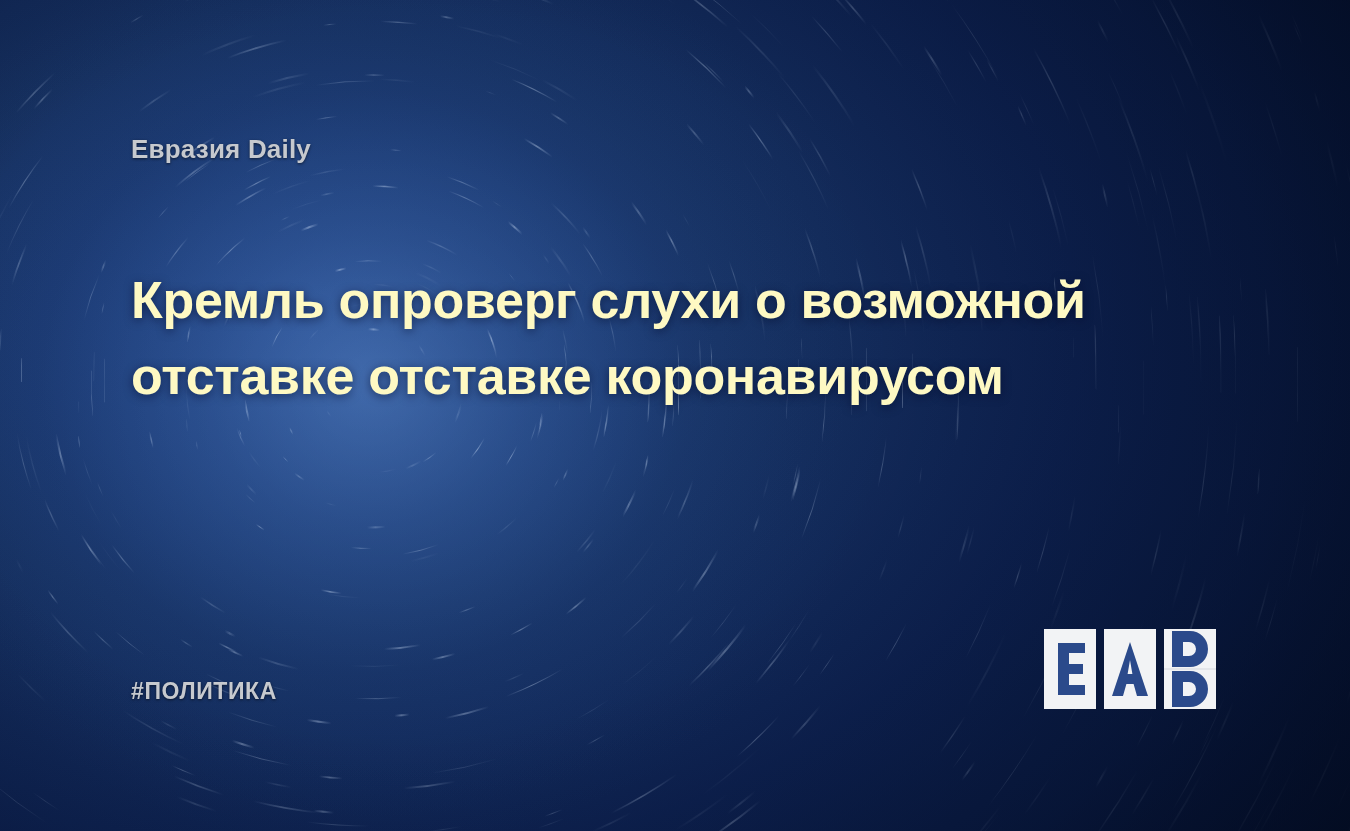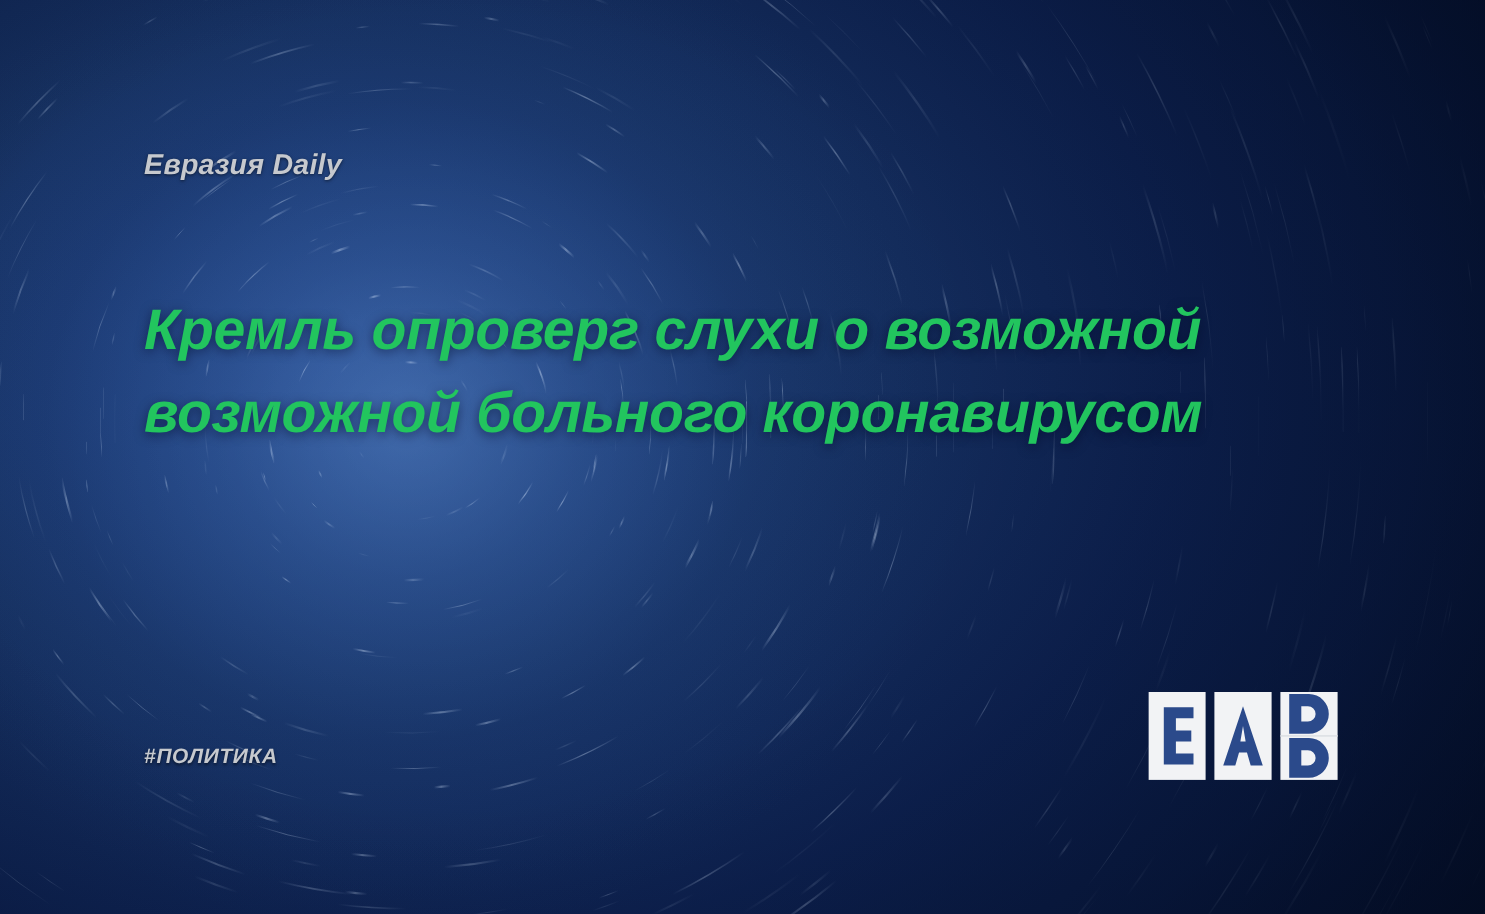"Евразия Daily" #content { font-style: italic -> none }
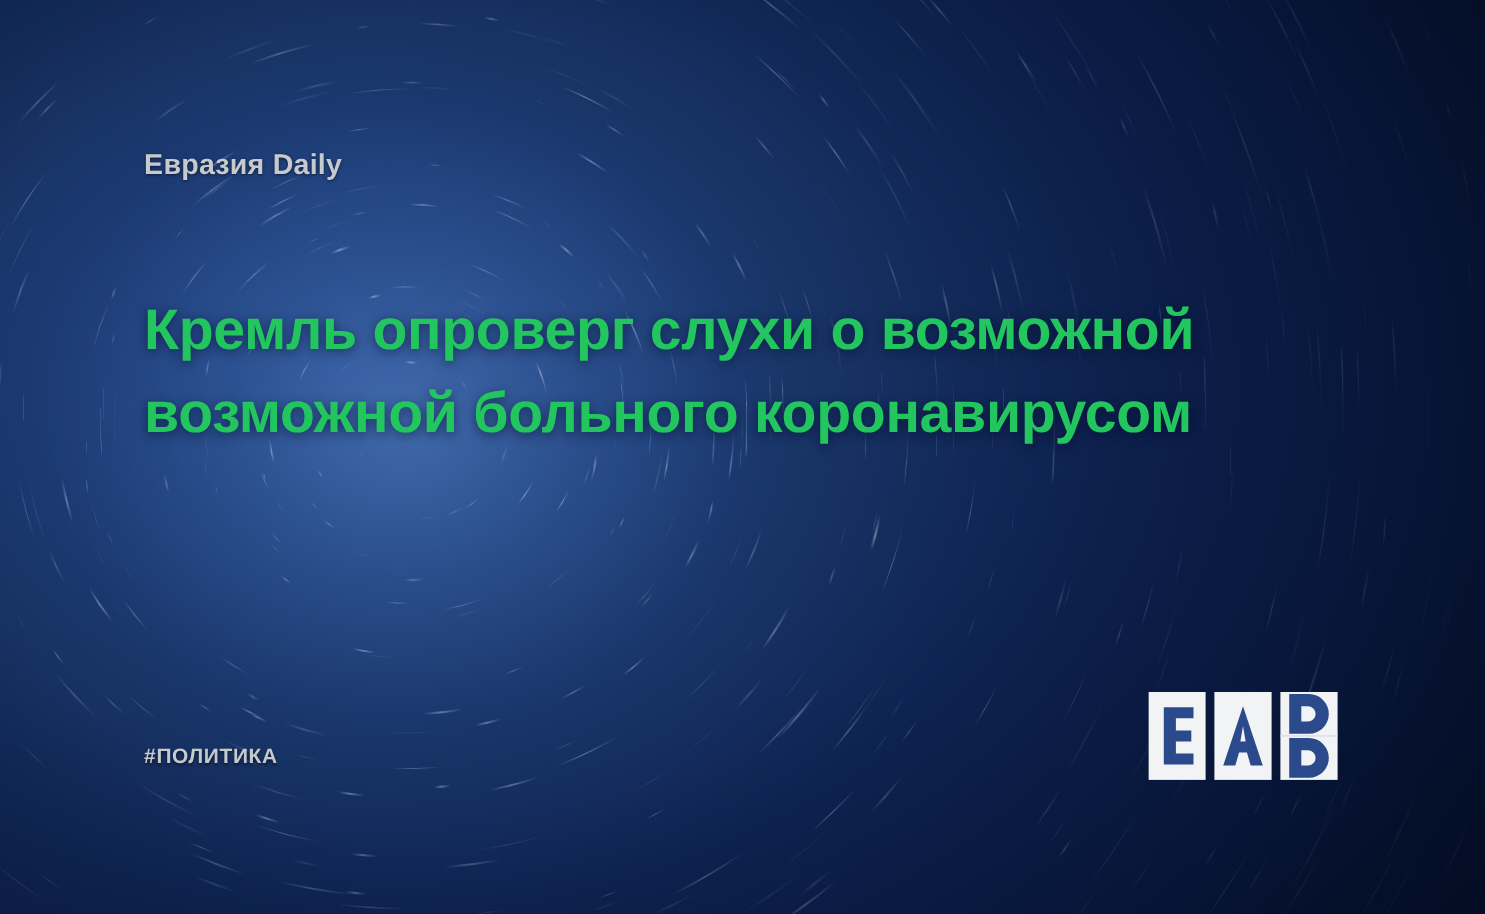"Кремль опроверг слухи о возможной" #headline { color: #22c55e -> #fef9c3 }
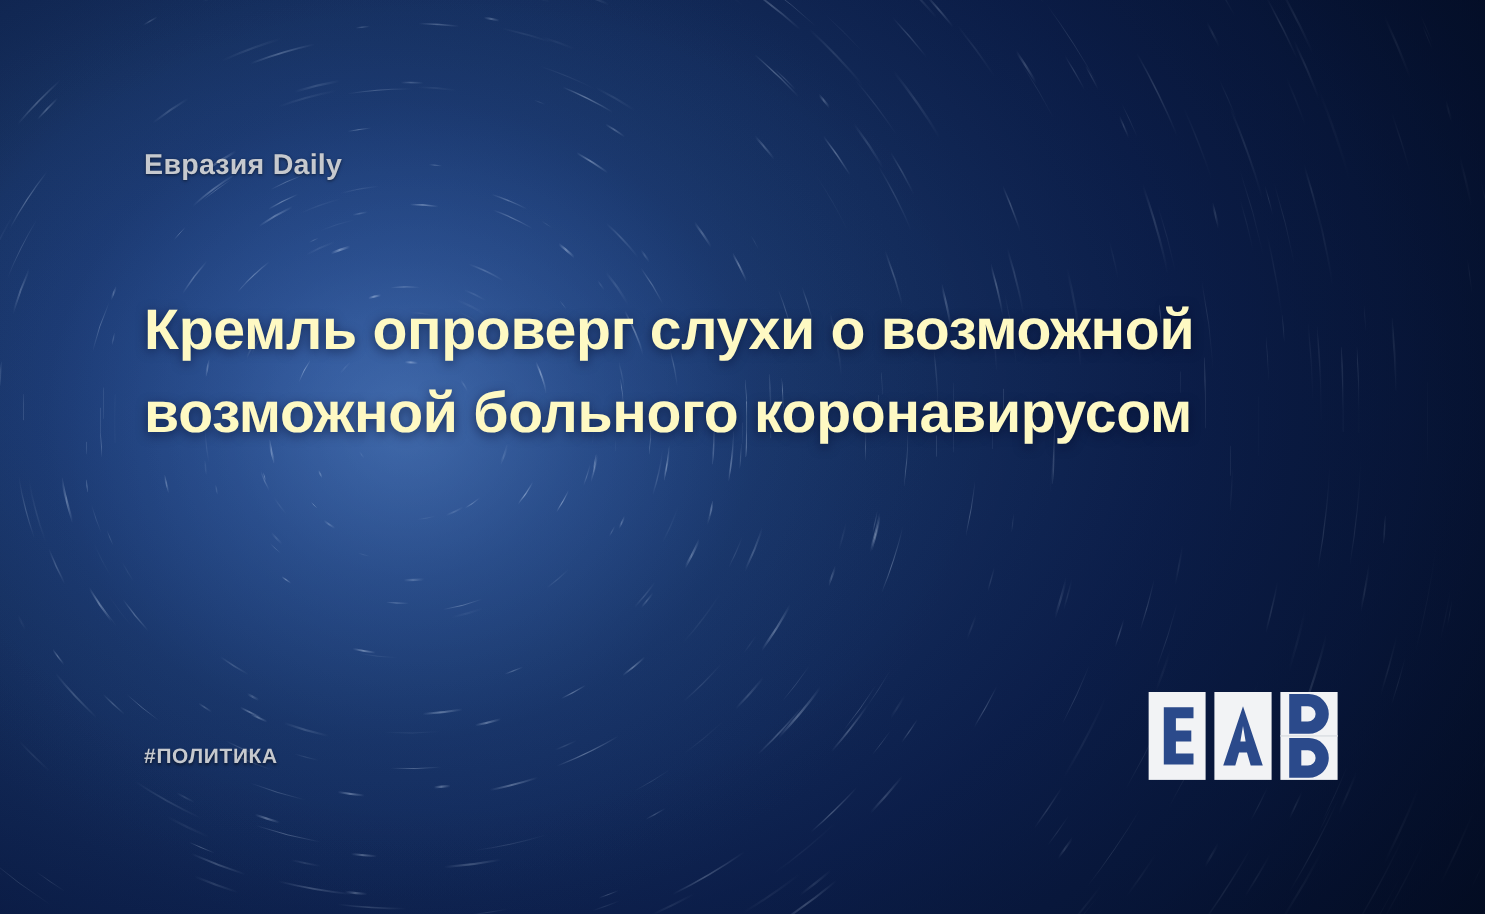"возможной больного коронавирусом" span { text: возможной больного -> отставке отставке }
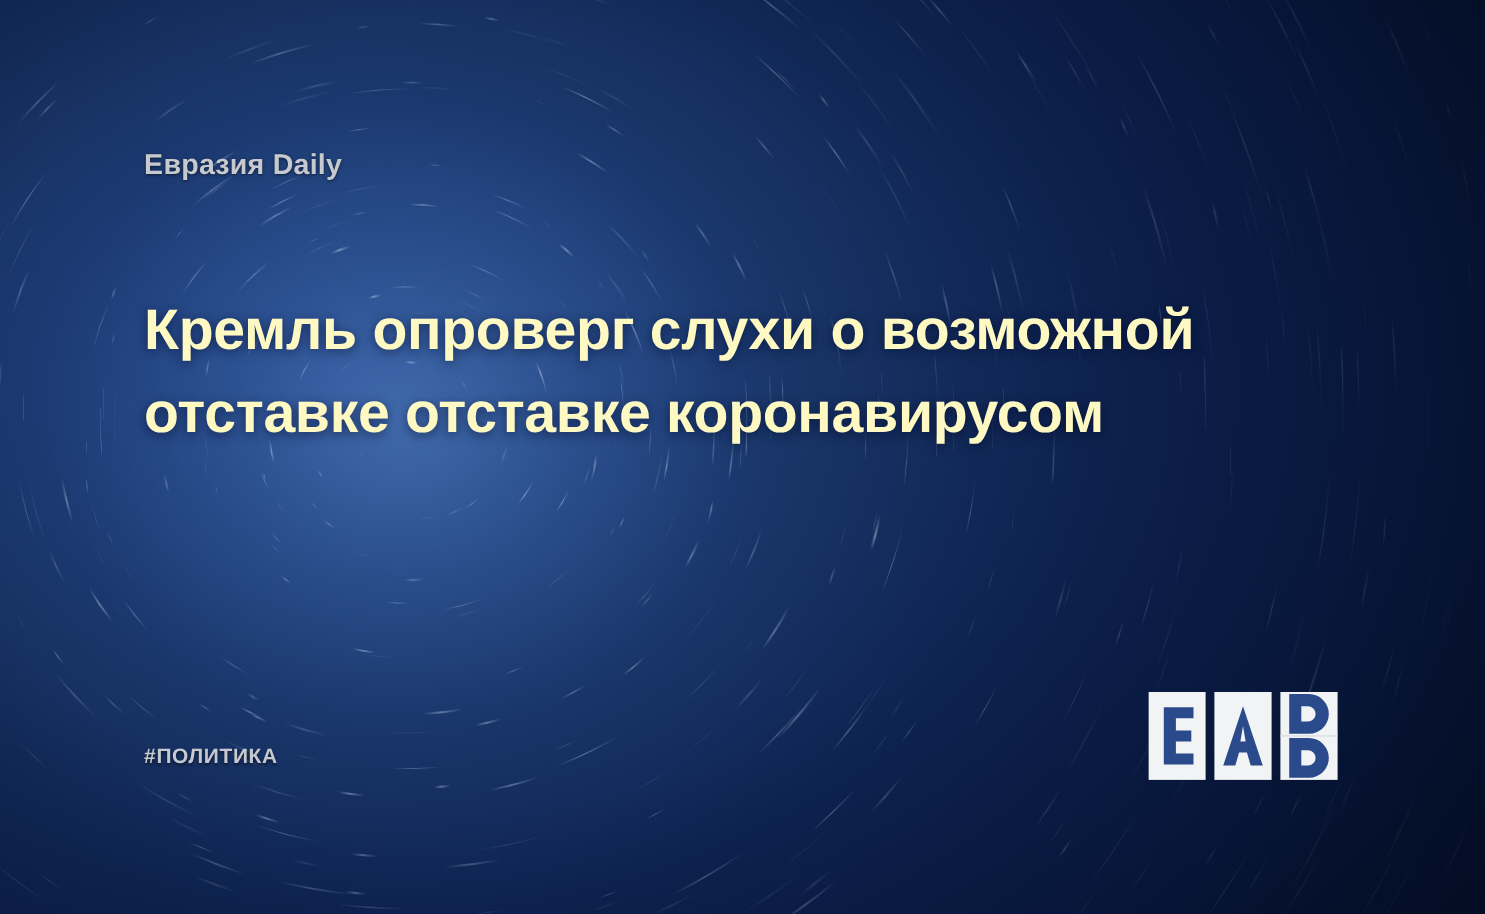"#ПОЛИТИКА" #tag { font-size: 19px -> 23px }
